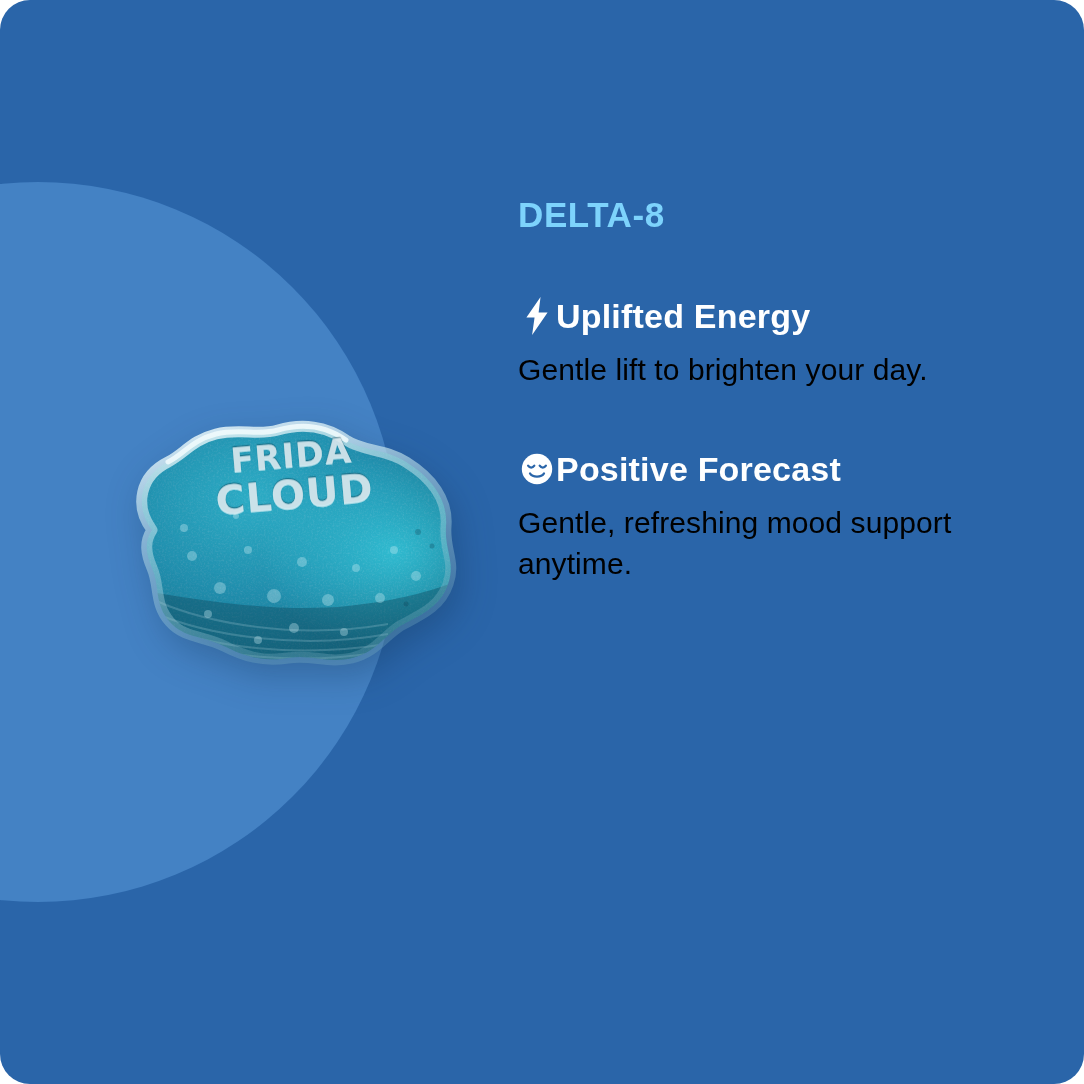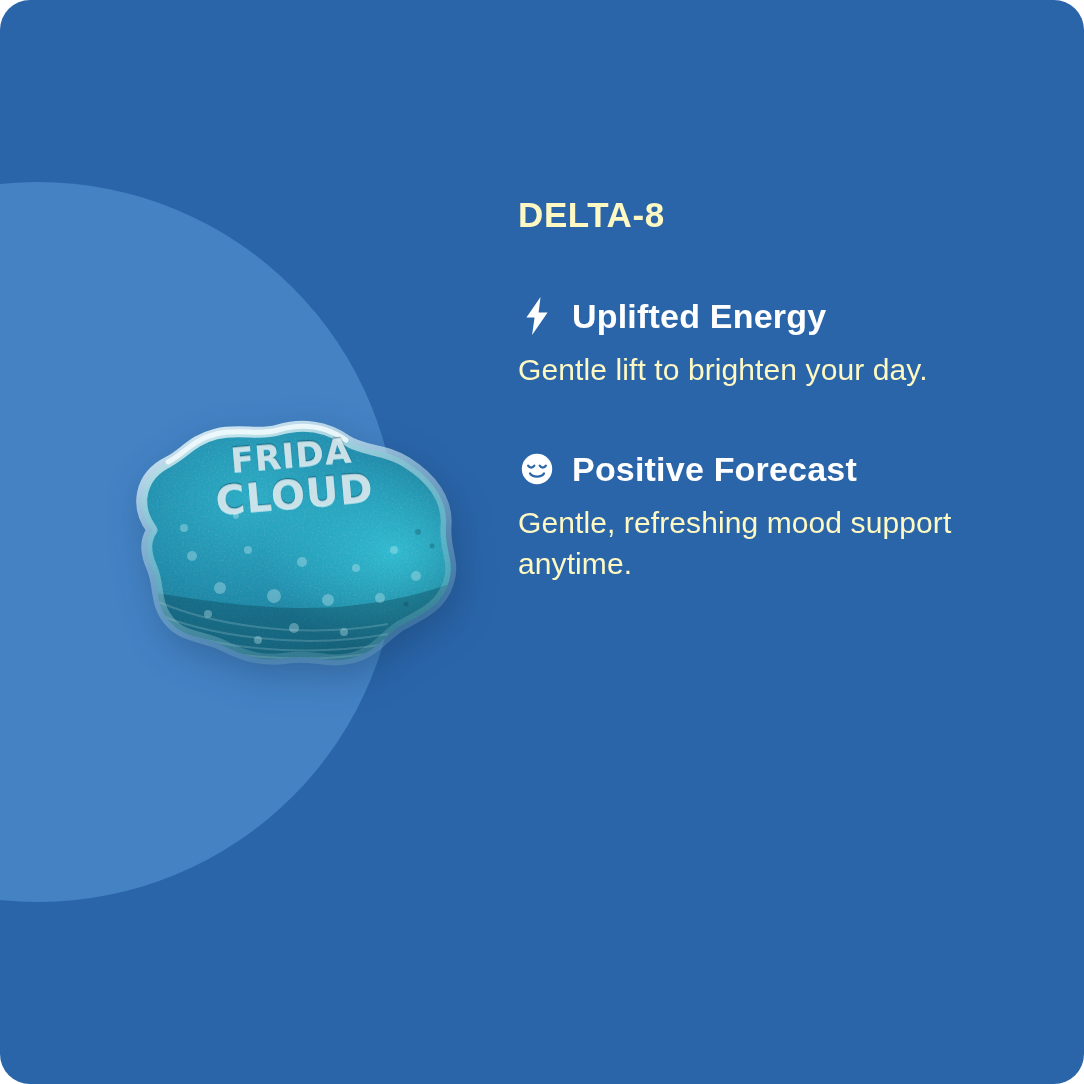"DELTA-8" .brand-title { color: #fef9c3 -> #7dd3fc }
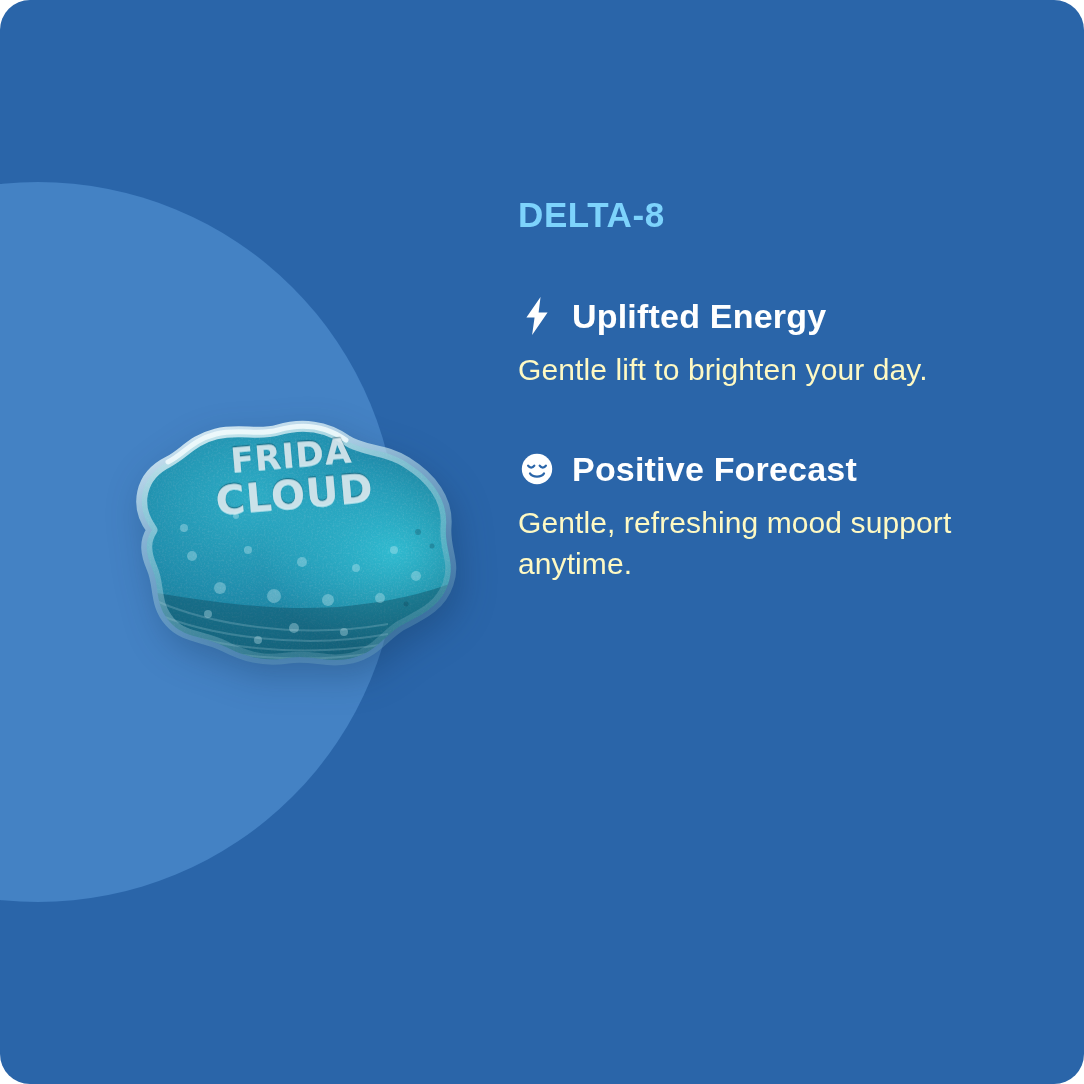"Uplifted Energy" .feature-head { gap: 16px -> 0 }
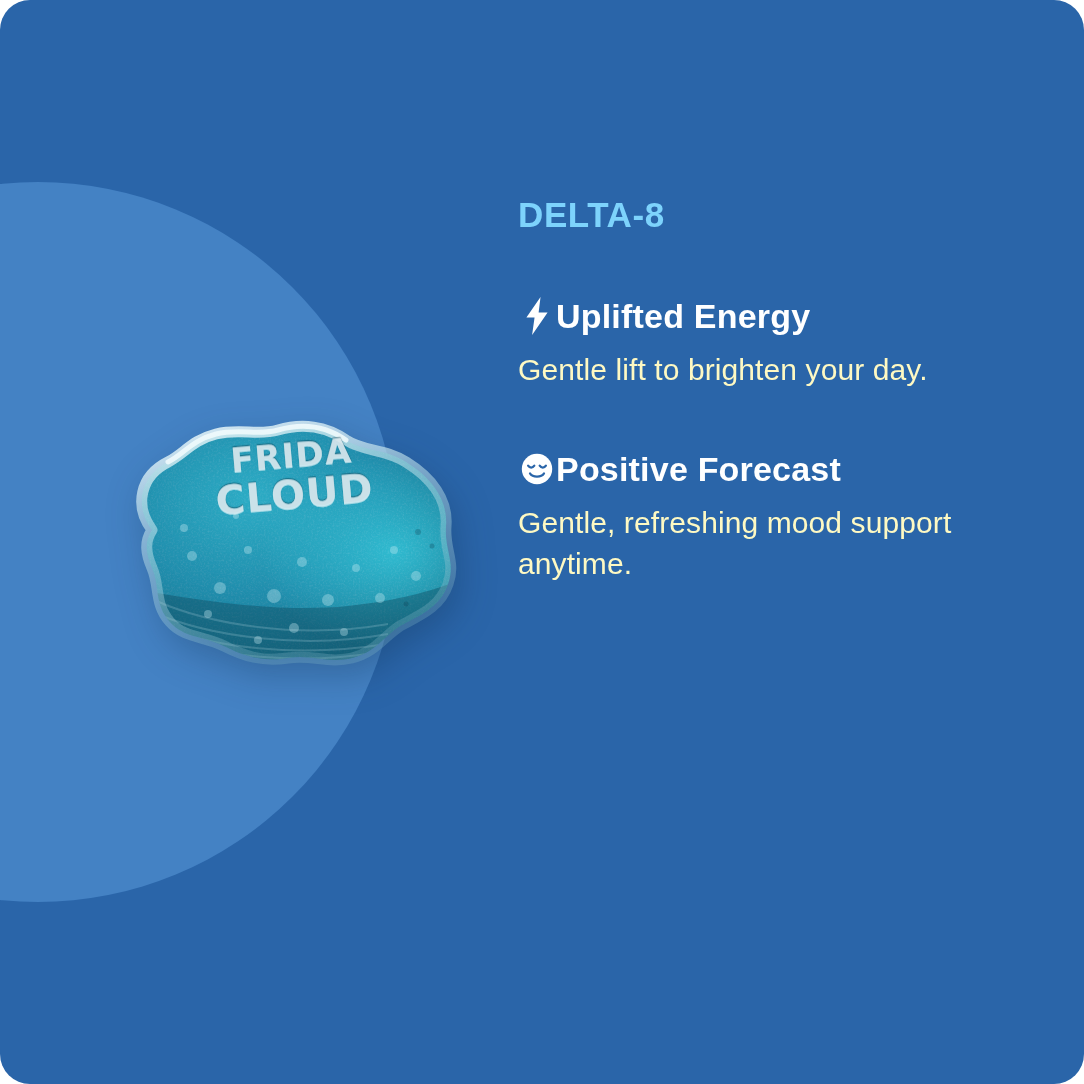"Gentle lift to brighten your" .feature-desc { color: #fef9c3 -> #000000 }
